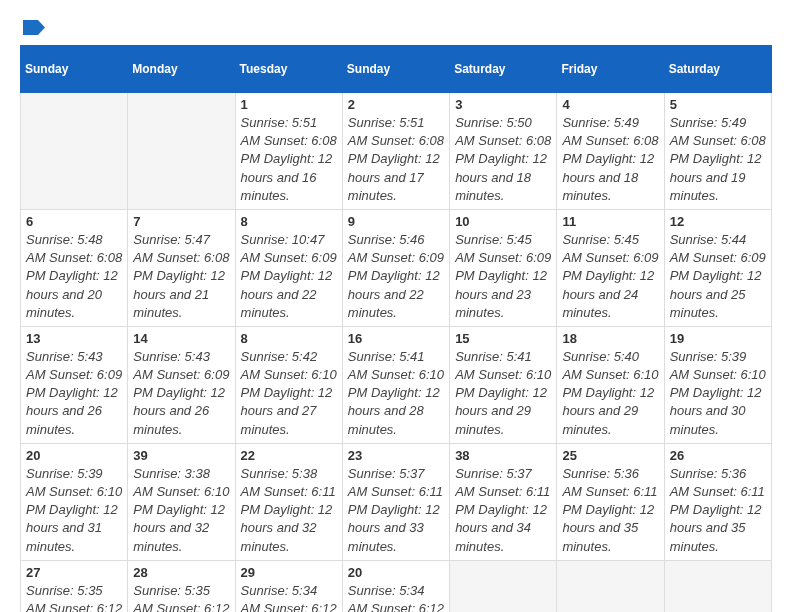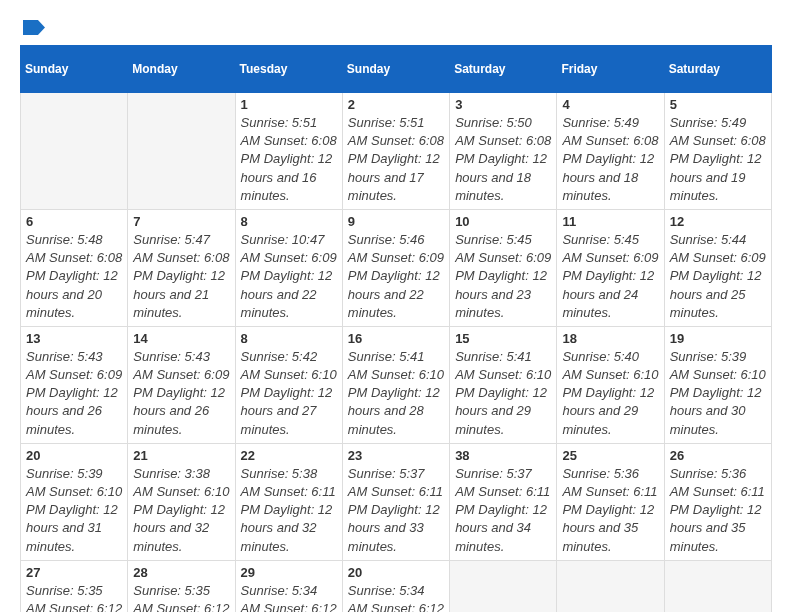"21" span.day-number { text: 21 -> 39 }
